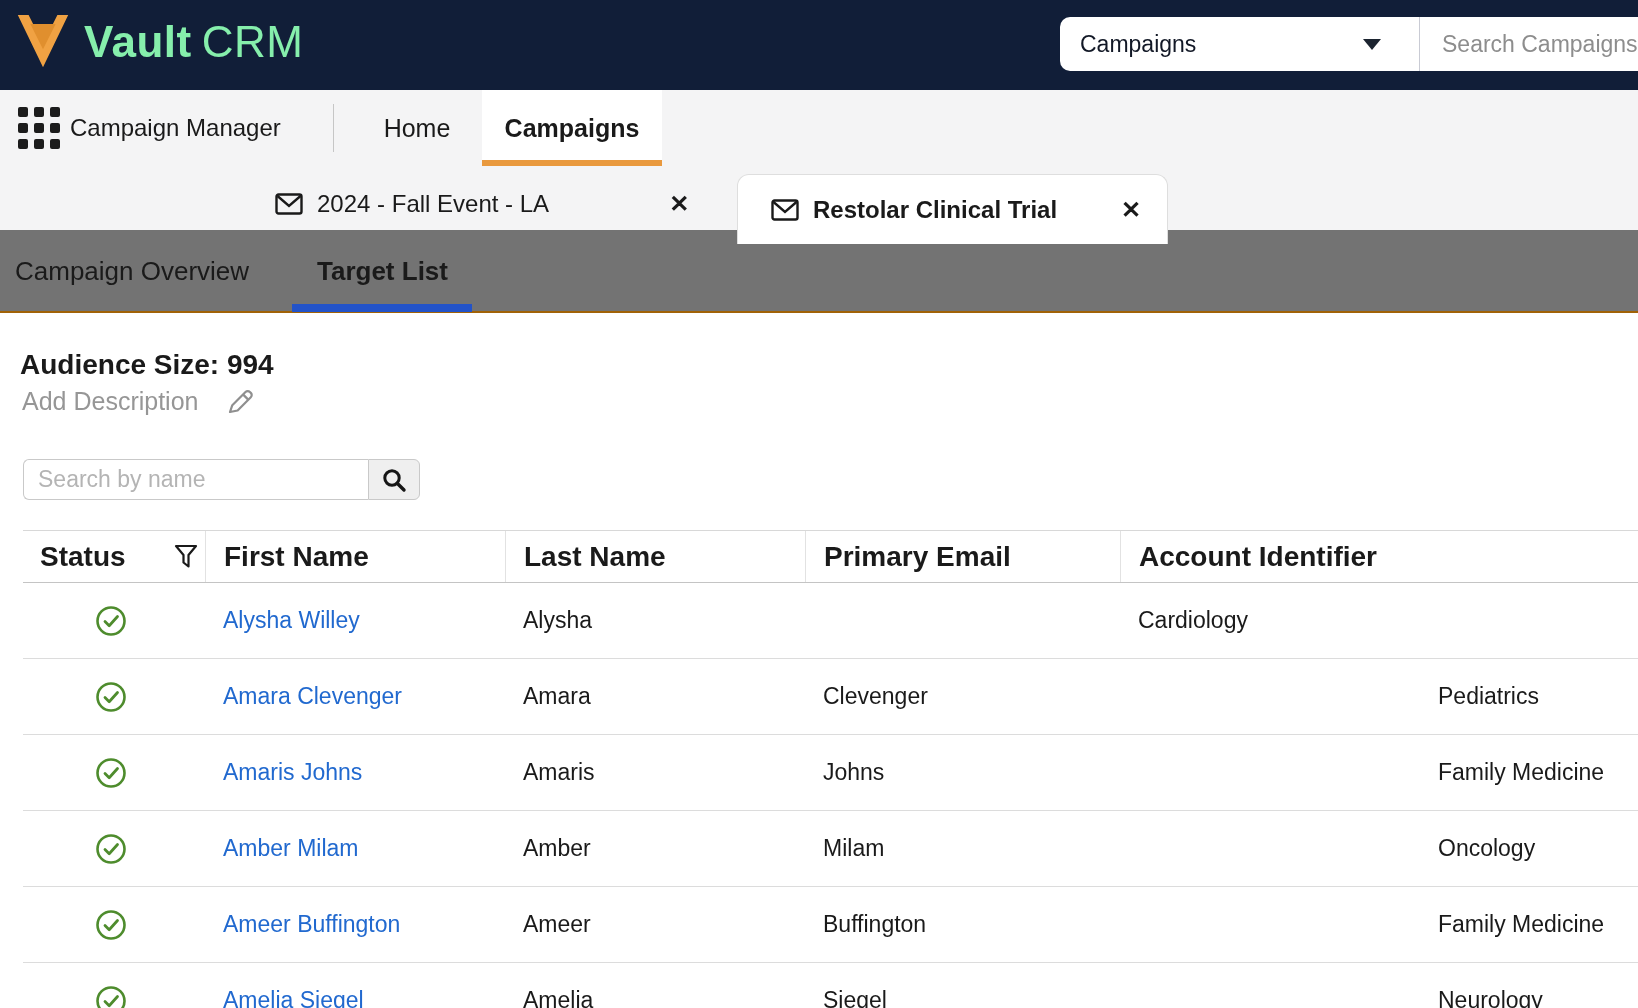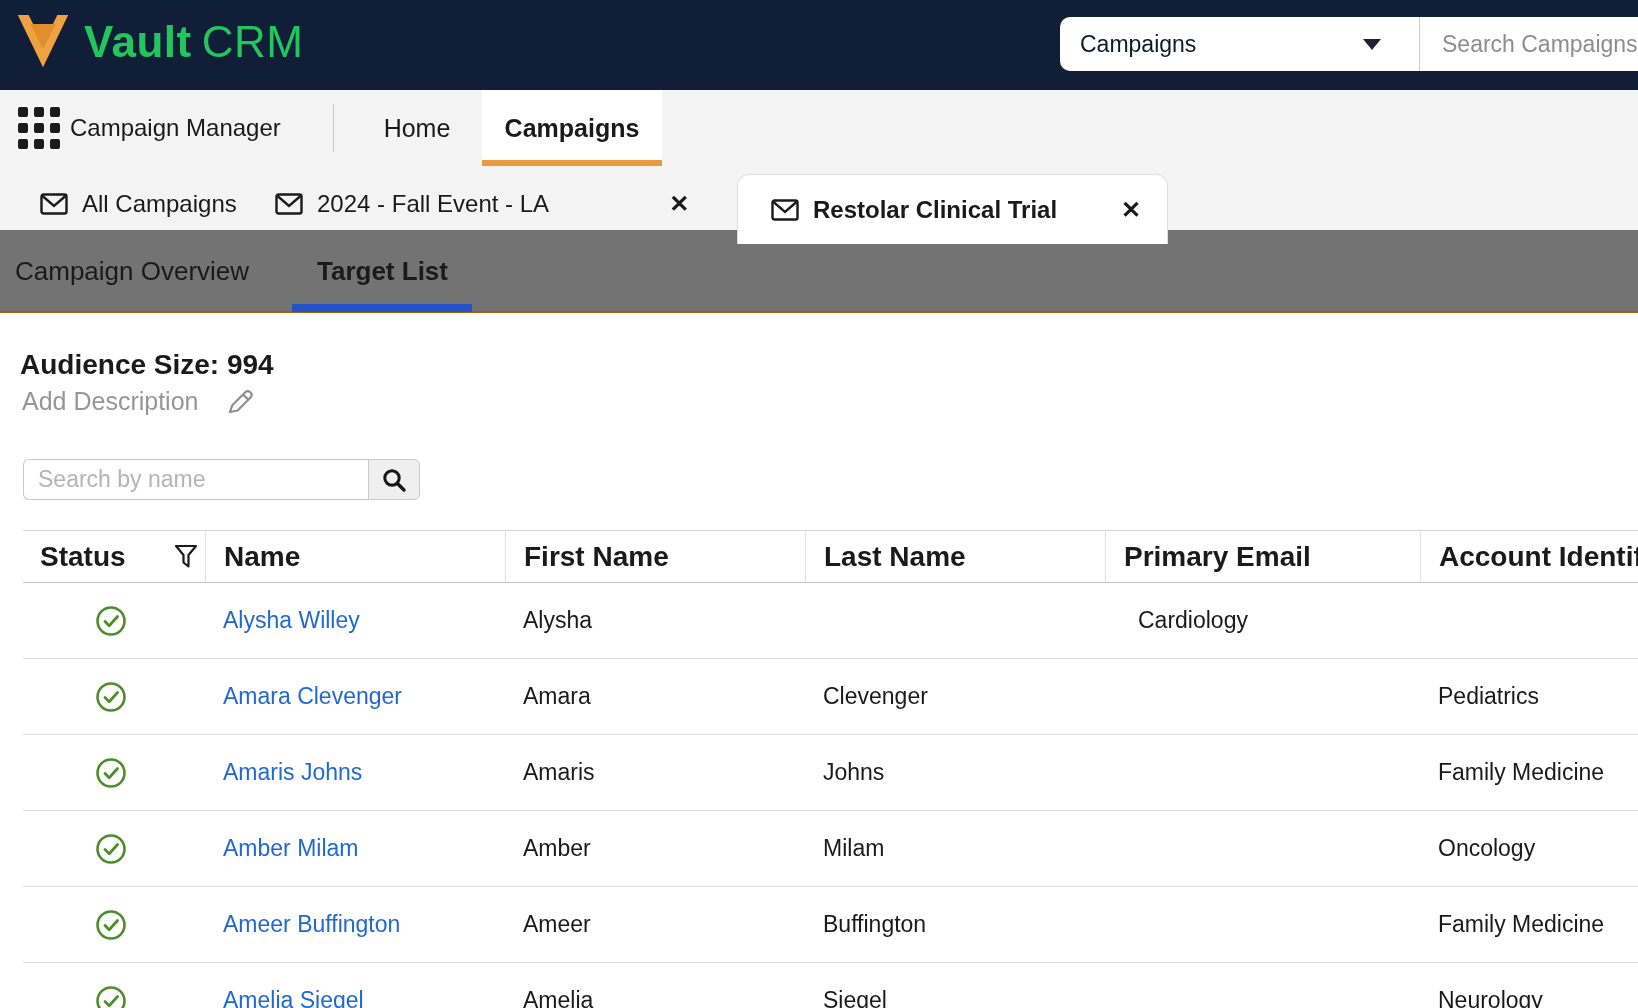"Vault CRM" .logo-text { color: #22c55e -> #86efac }
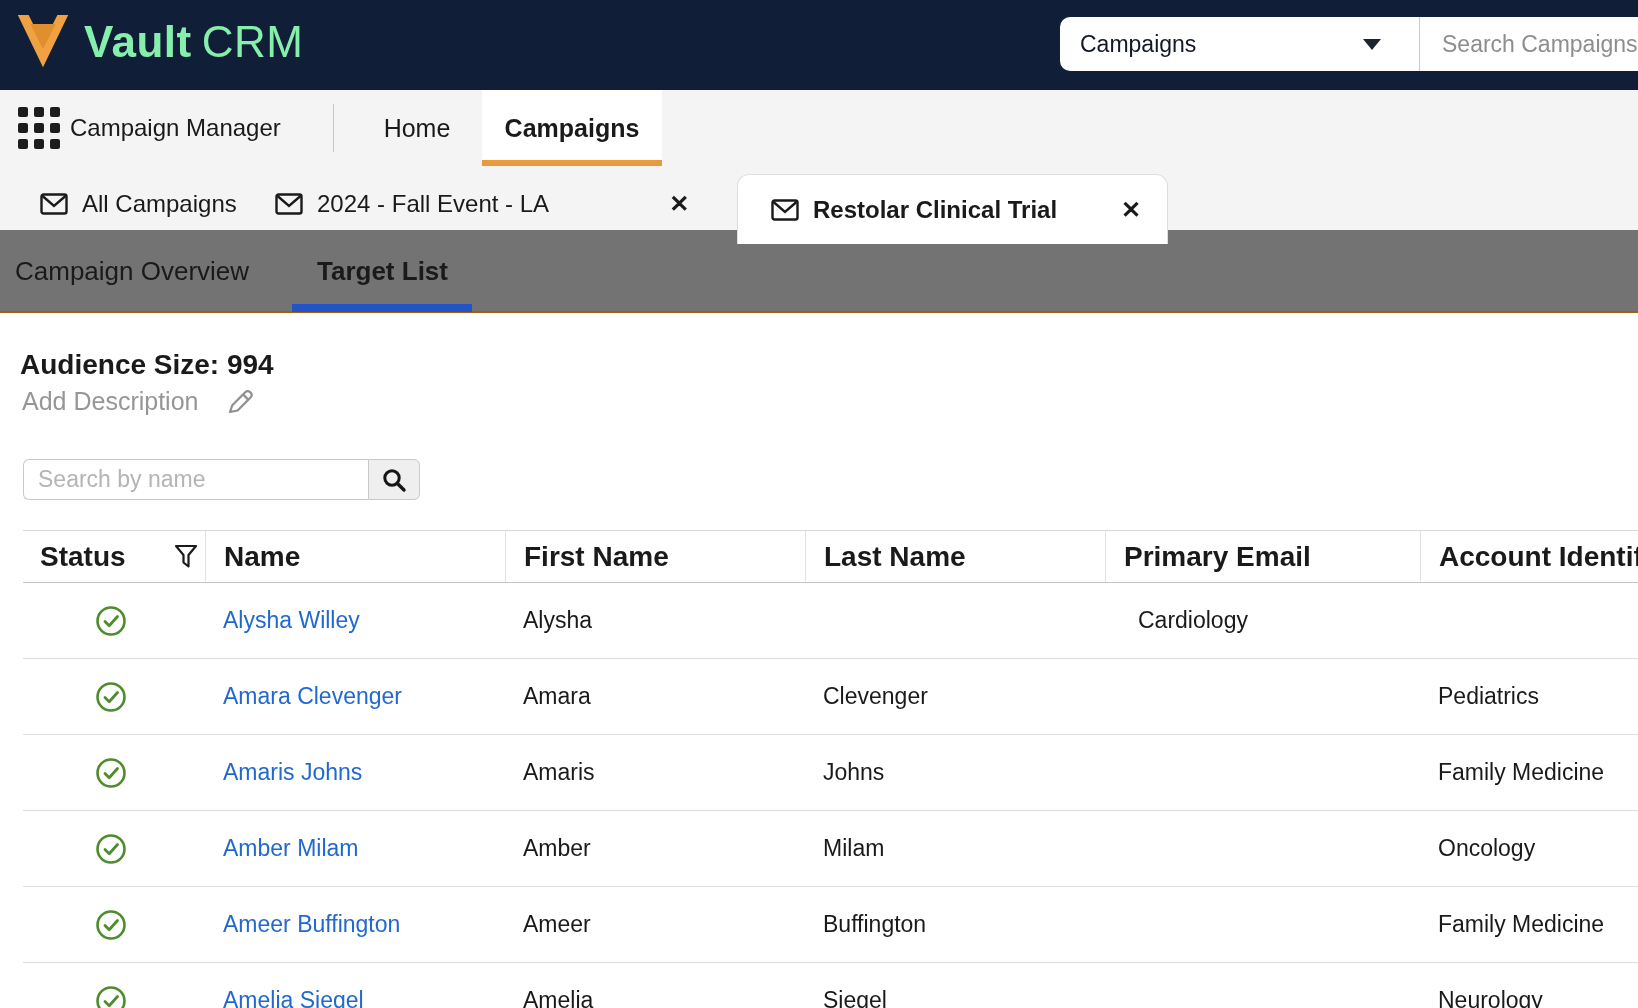"All Campaigns" div.ctab { html: <div> <span> <svg> <rect></rect> <polyline></polyline> </svg> </span> <span>All Campaigns</span> </div> -> none }
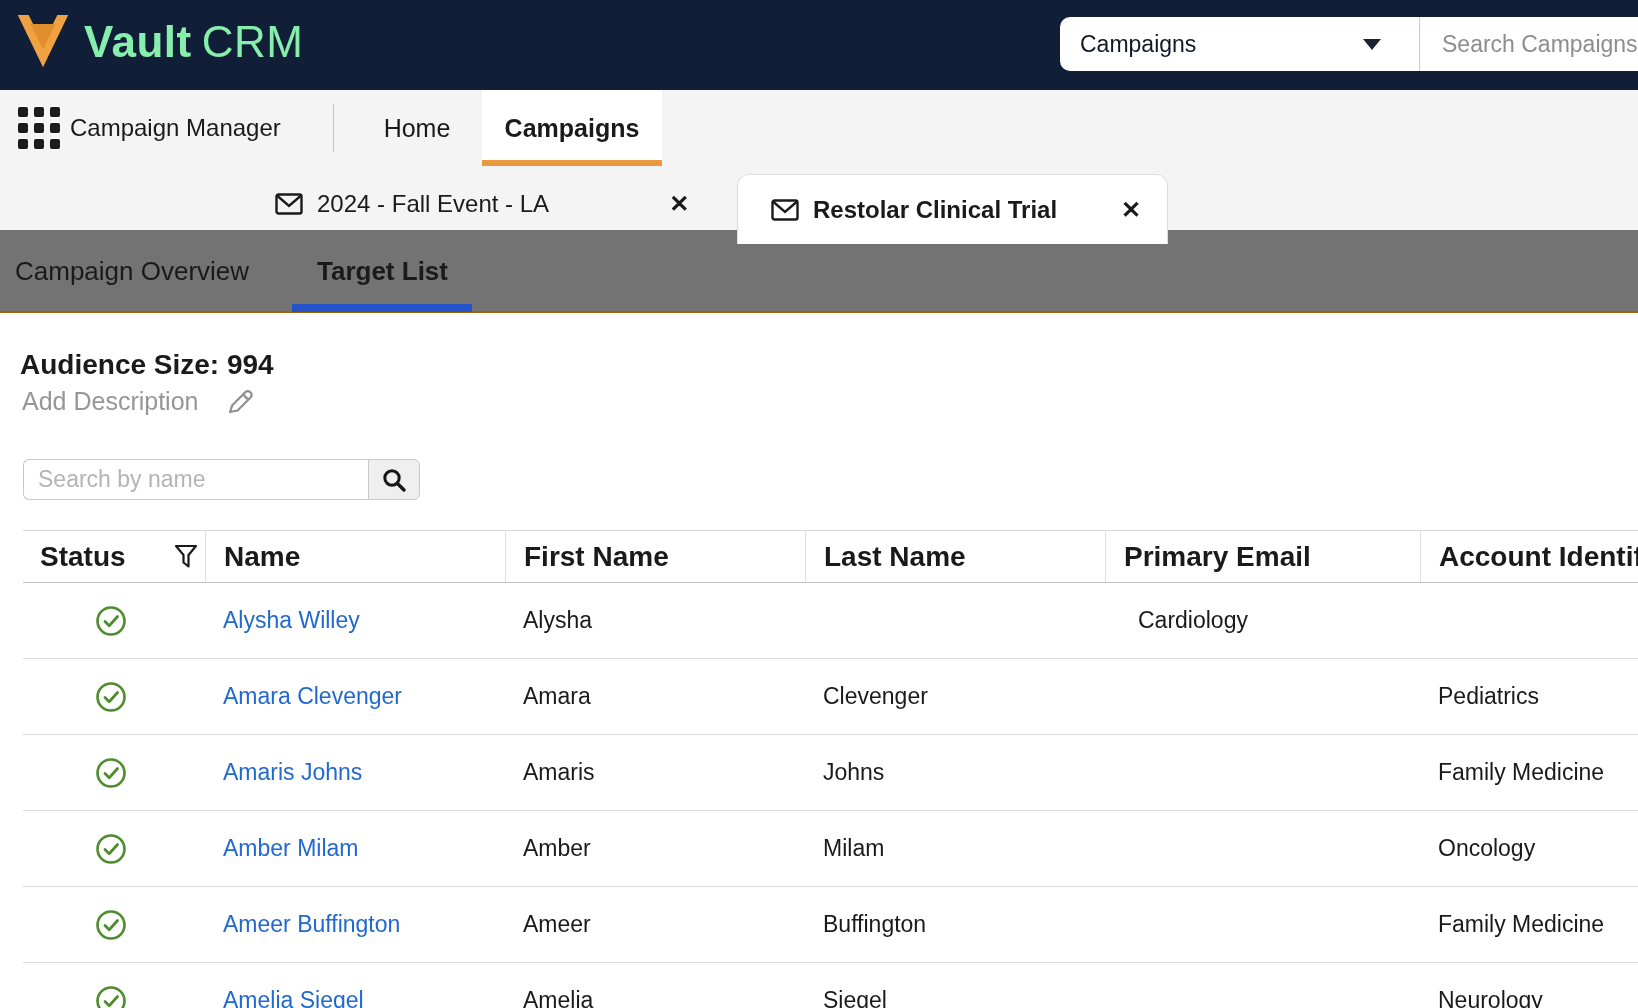"Name" div.cell { html: <div>Name</div> -> none }
